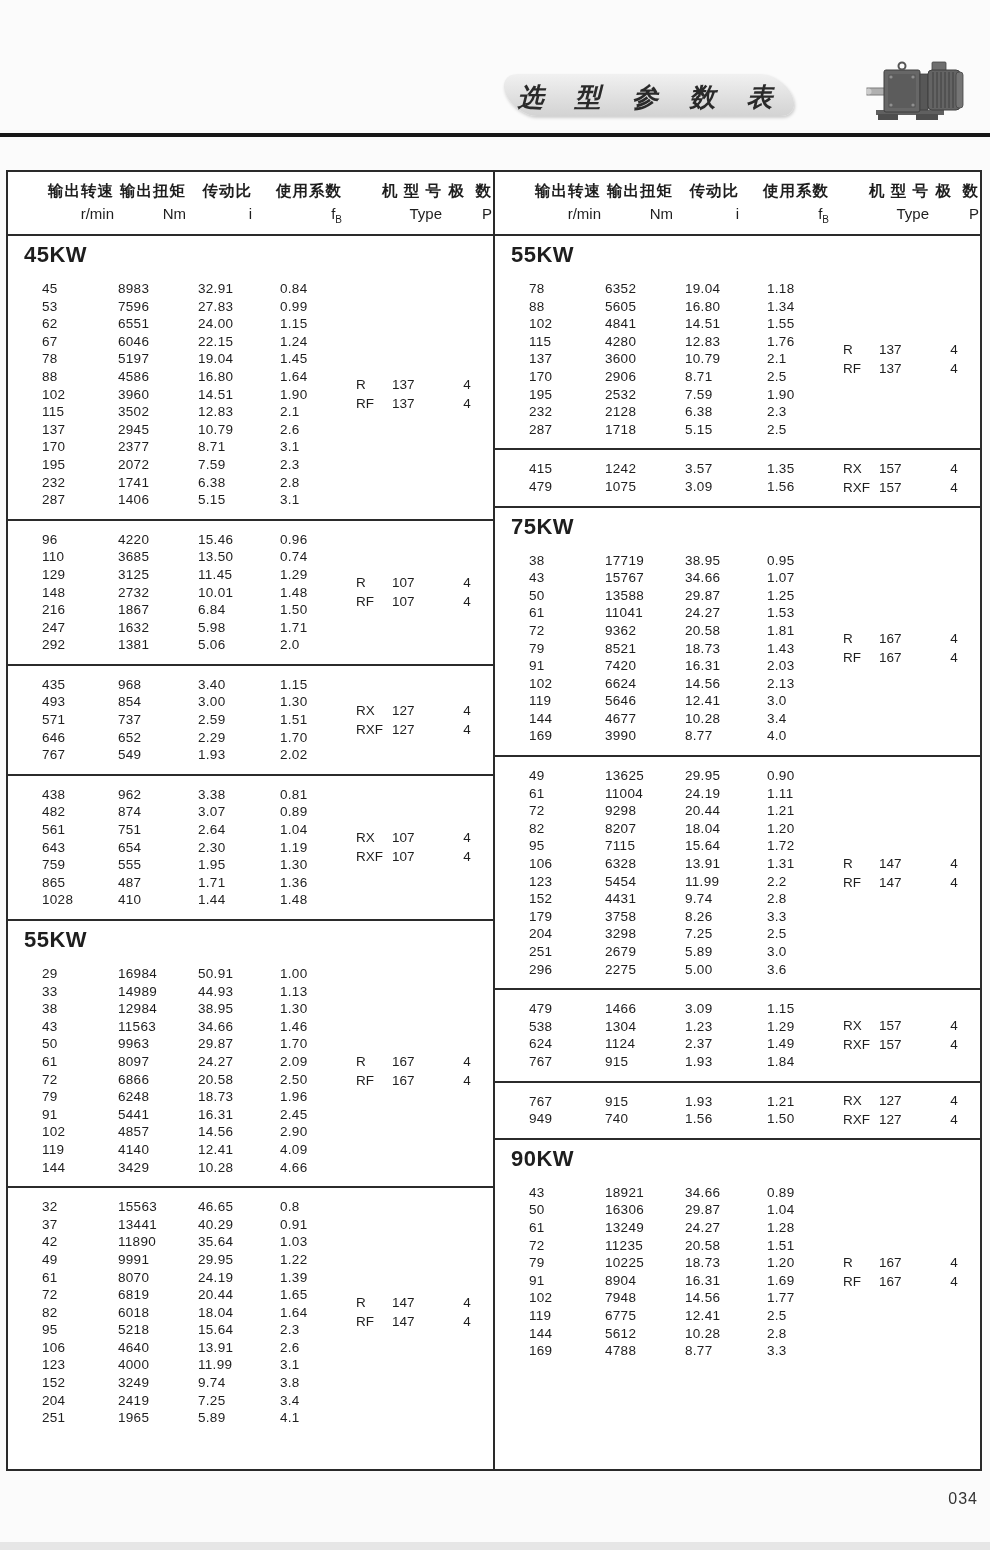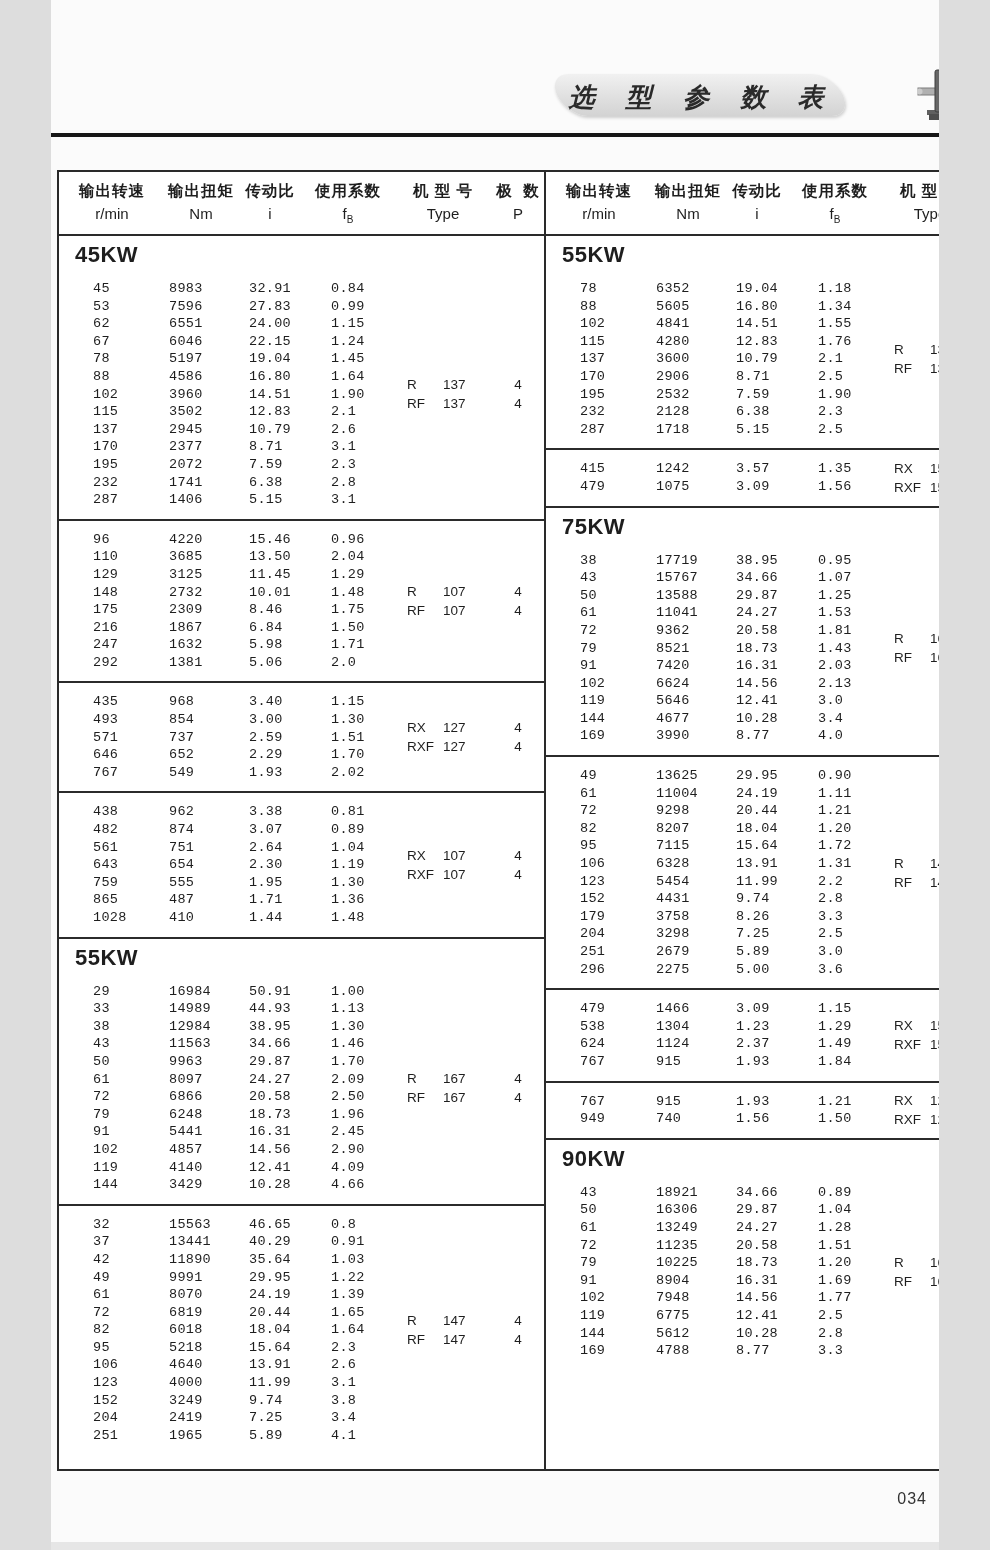"选 型 参 数 表" .page { width: 888px -> 990px }
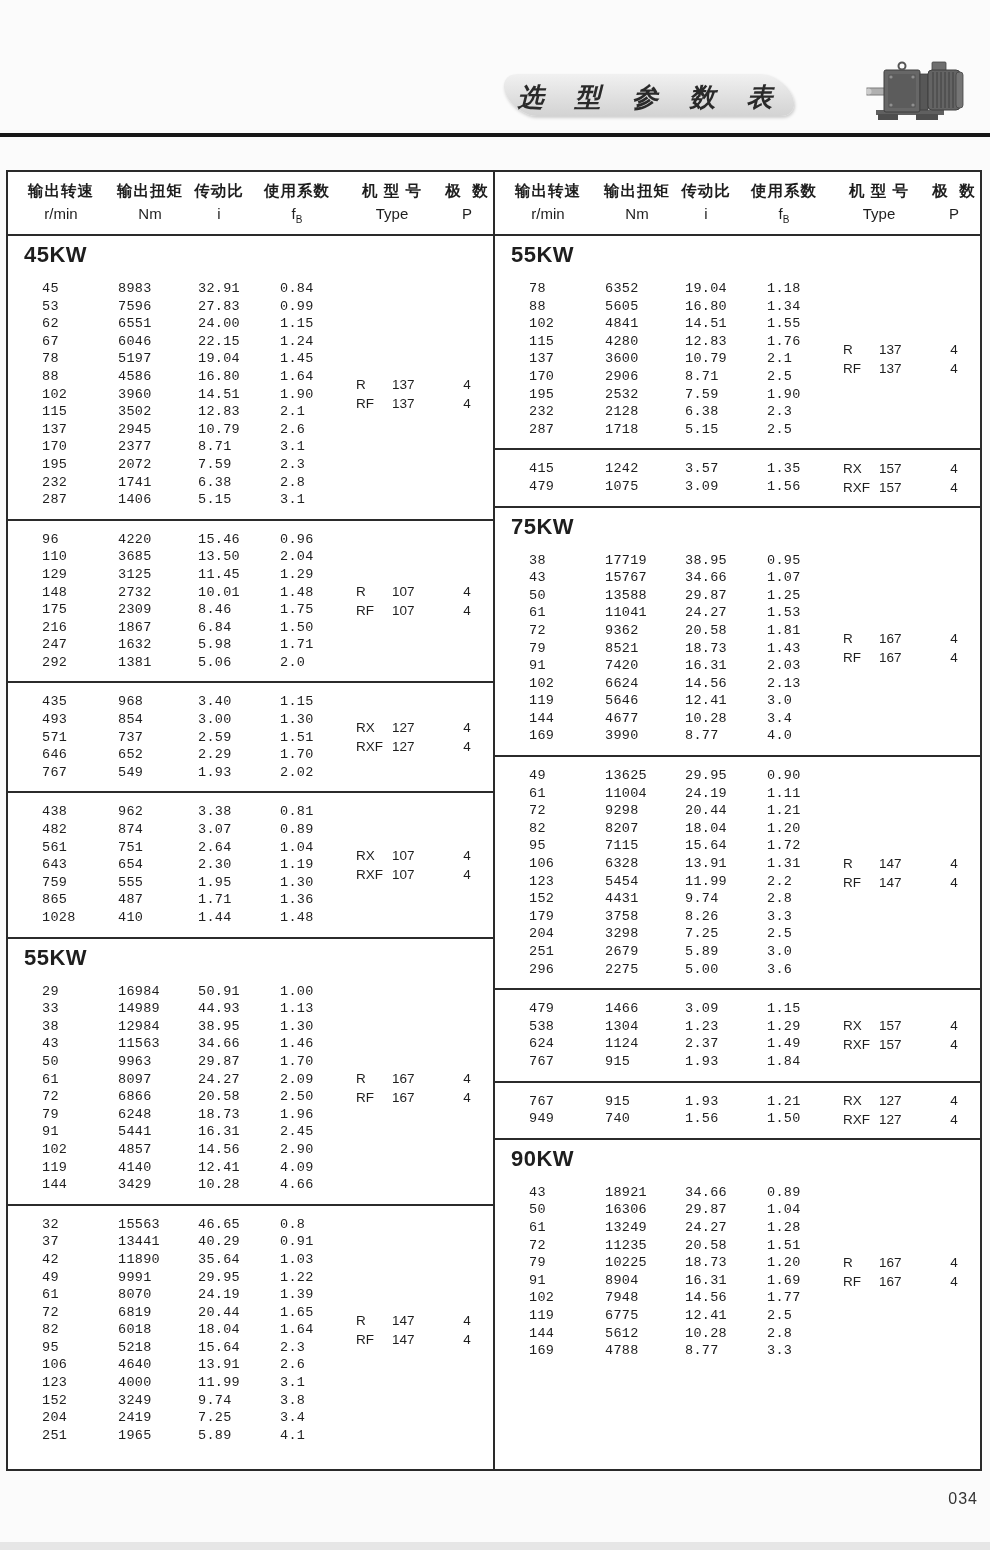"输出转速" .hdr-row span { text-align: center -> right }
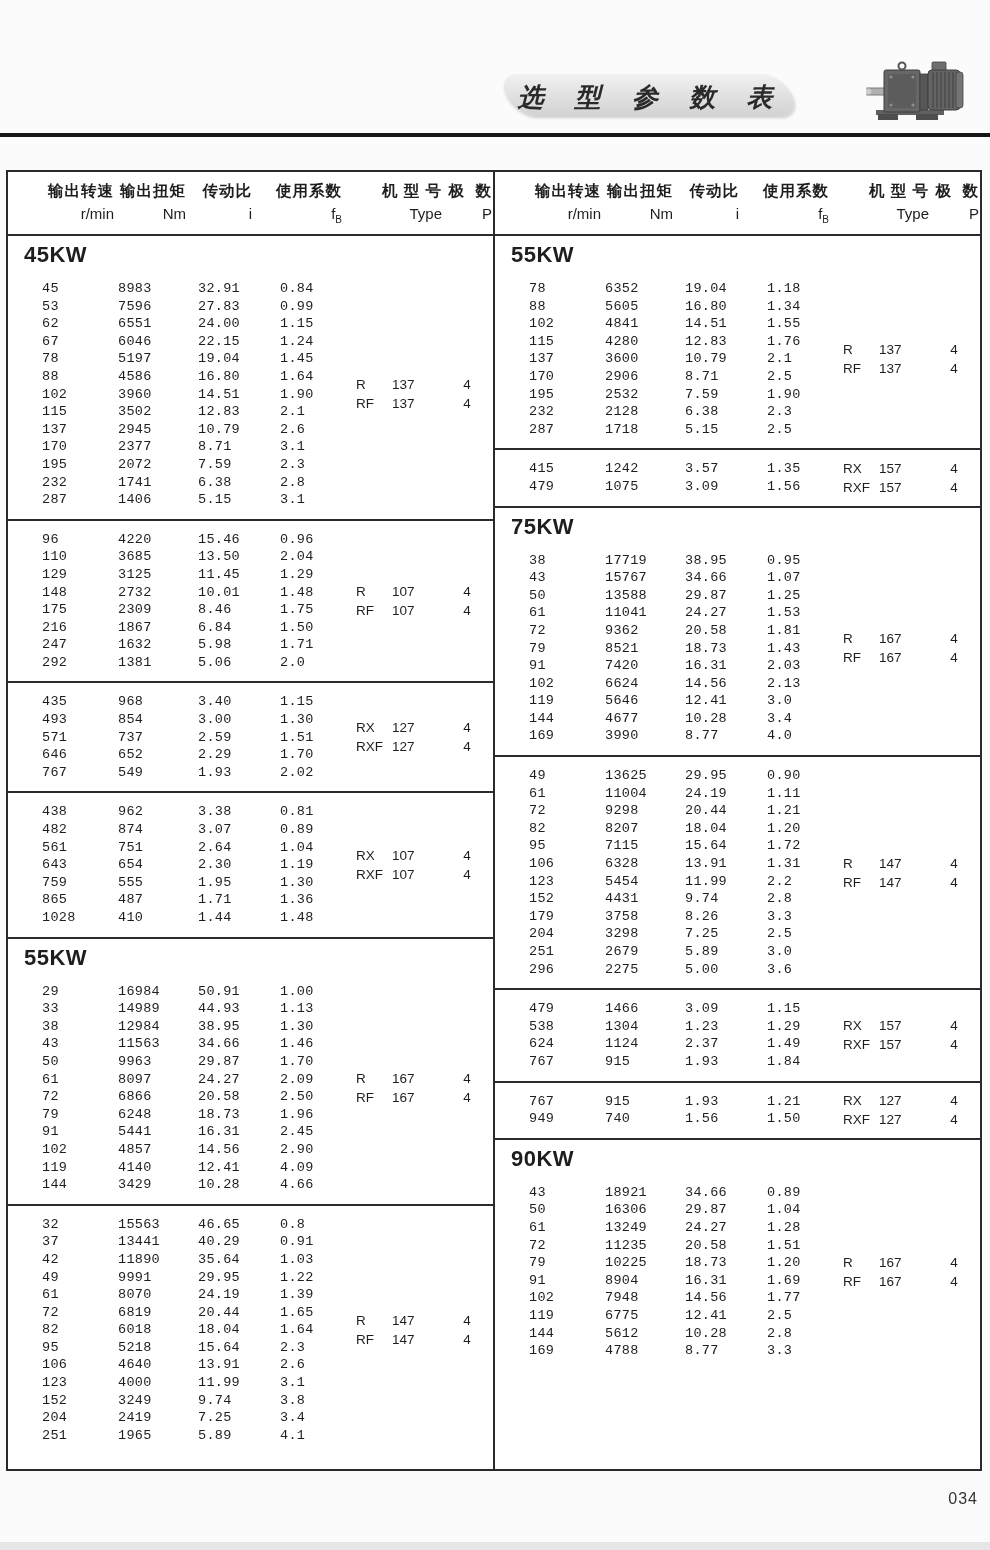"45" .rows { font-family: Liberation Mono, monospace -> none }
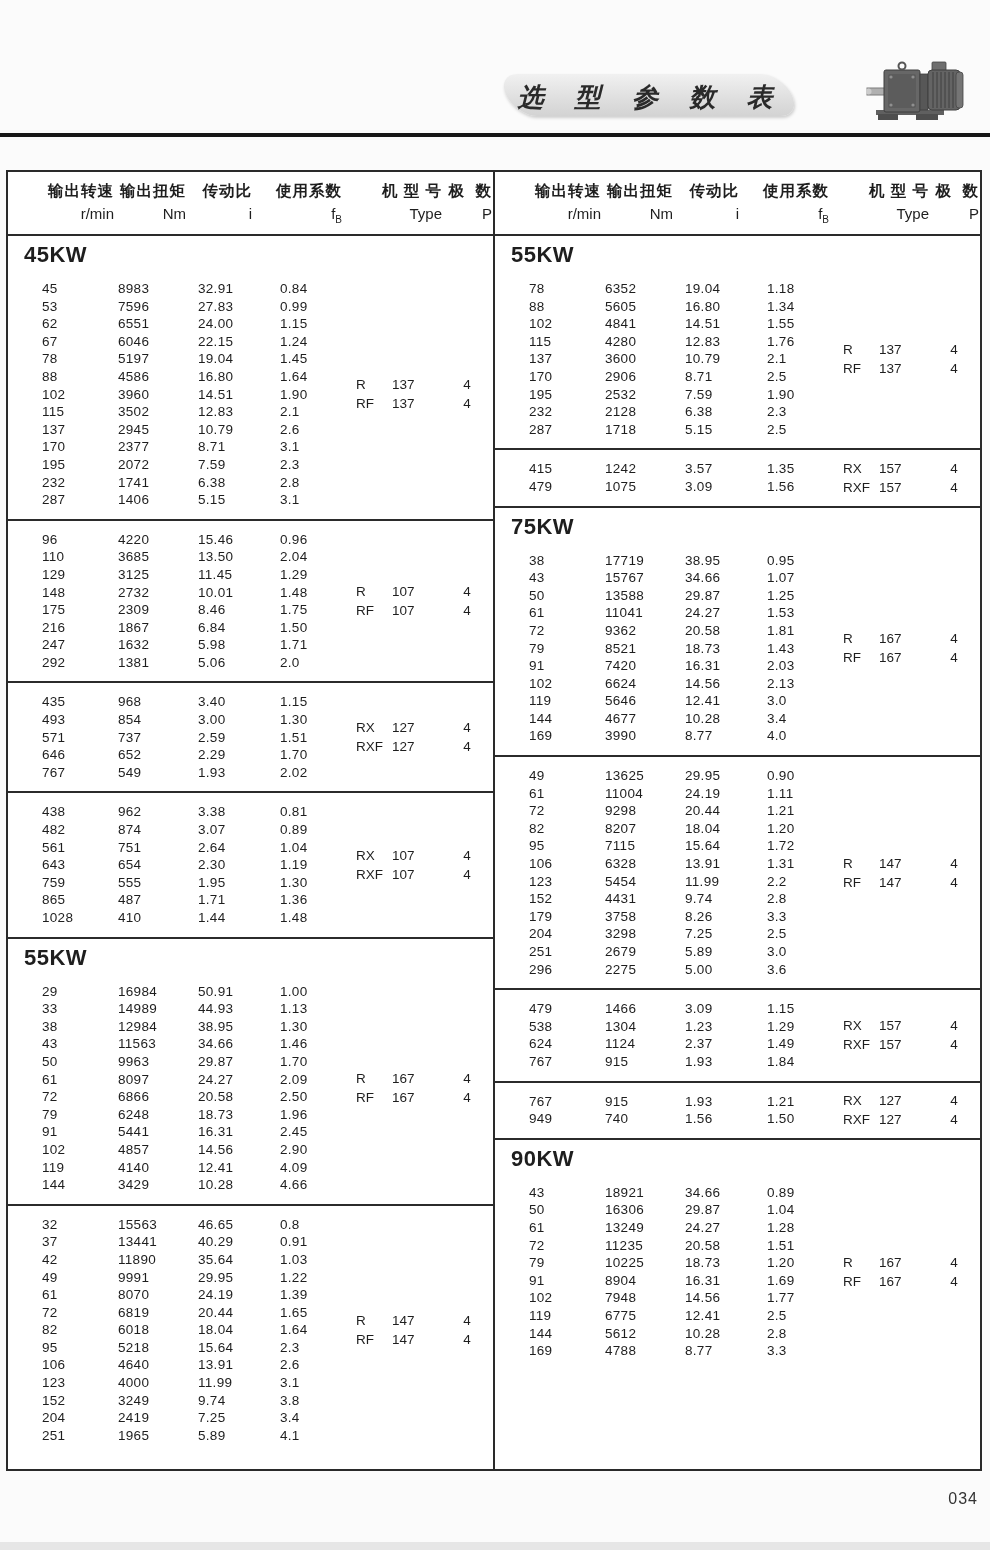"2.04" span.cell { text: 2.04 -> 0.74 }
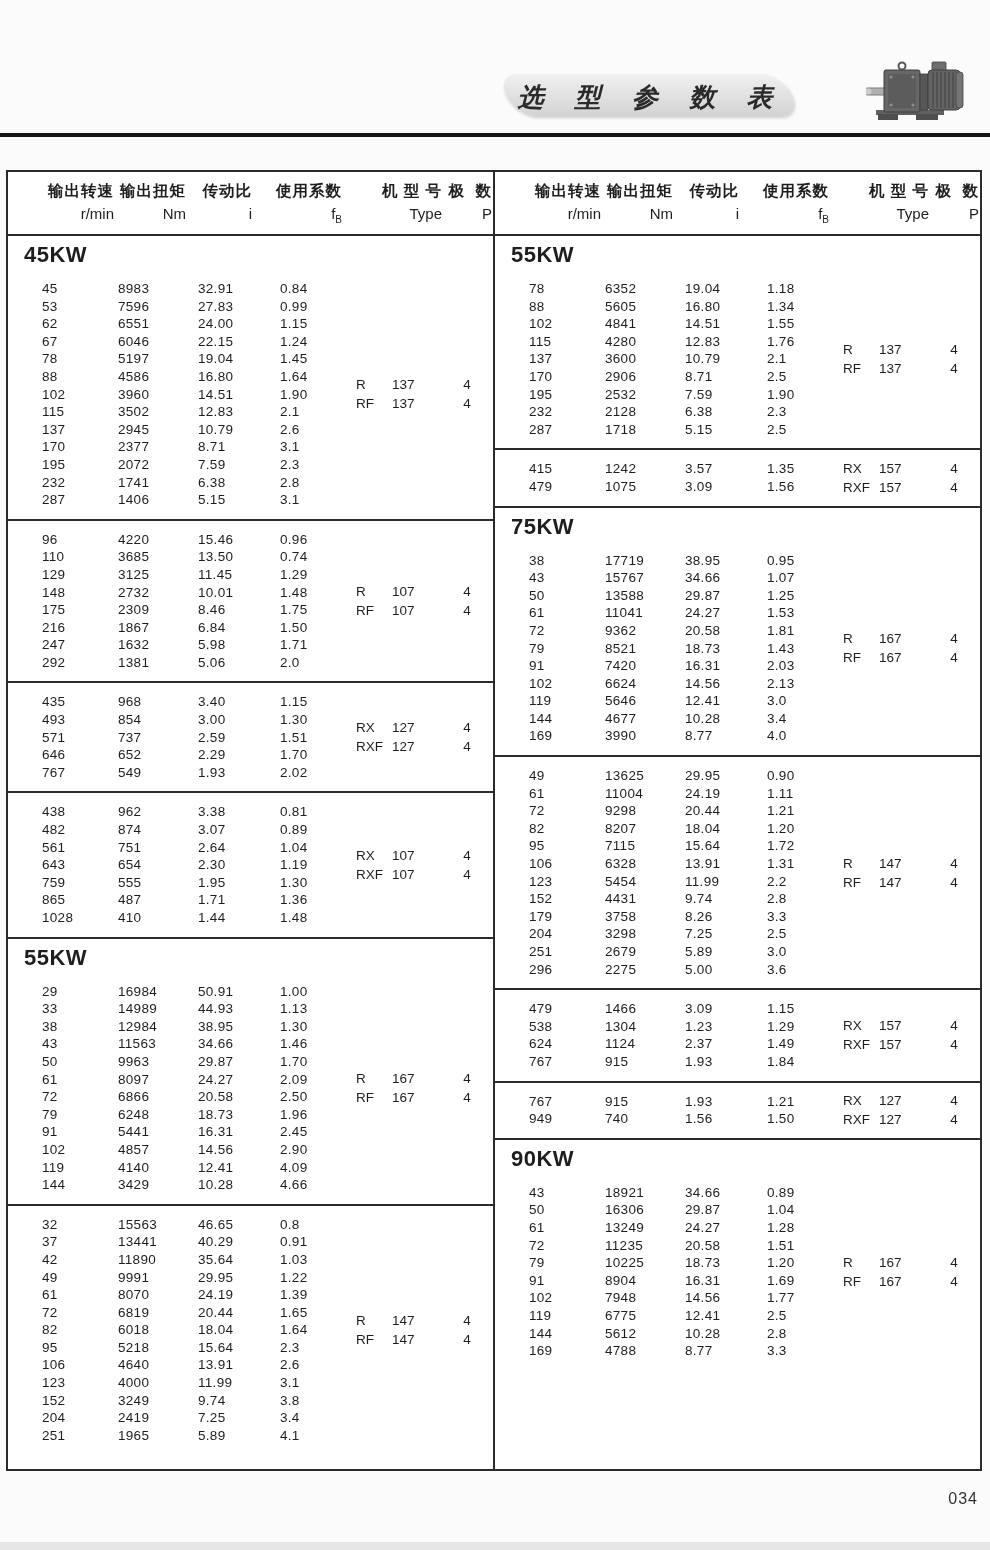"175" div.row { html: <div> <span>175</span> <span>2309</span> <span>8.46</span> <span>1.75</span> </div> -> none }
